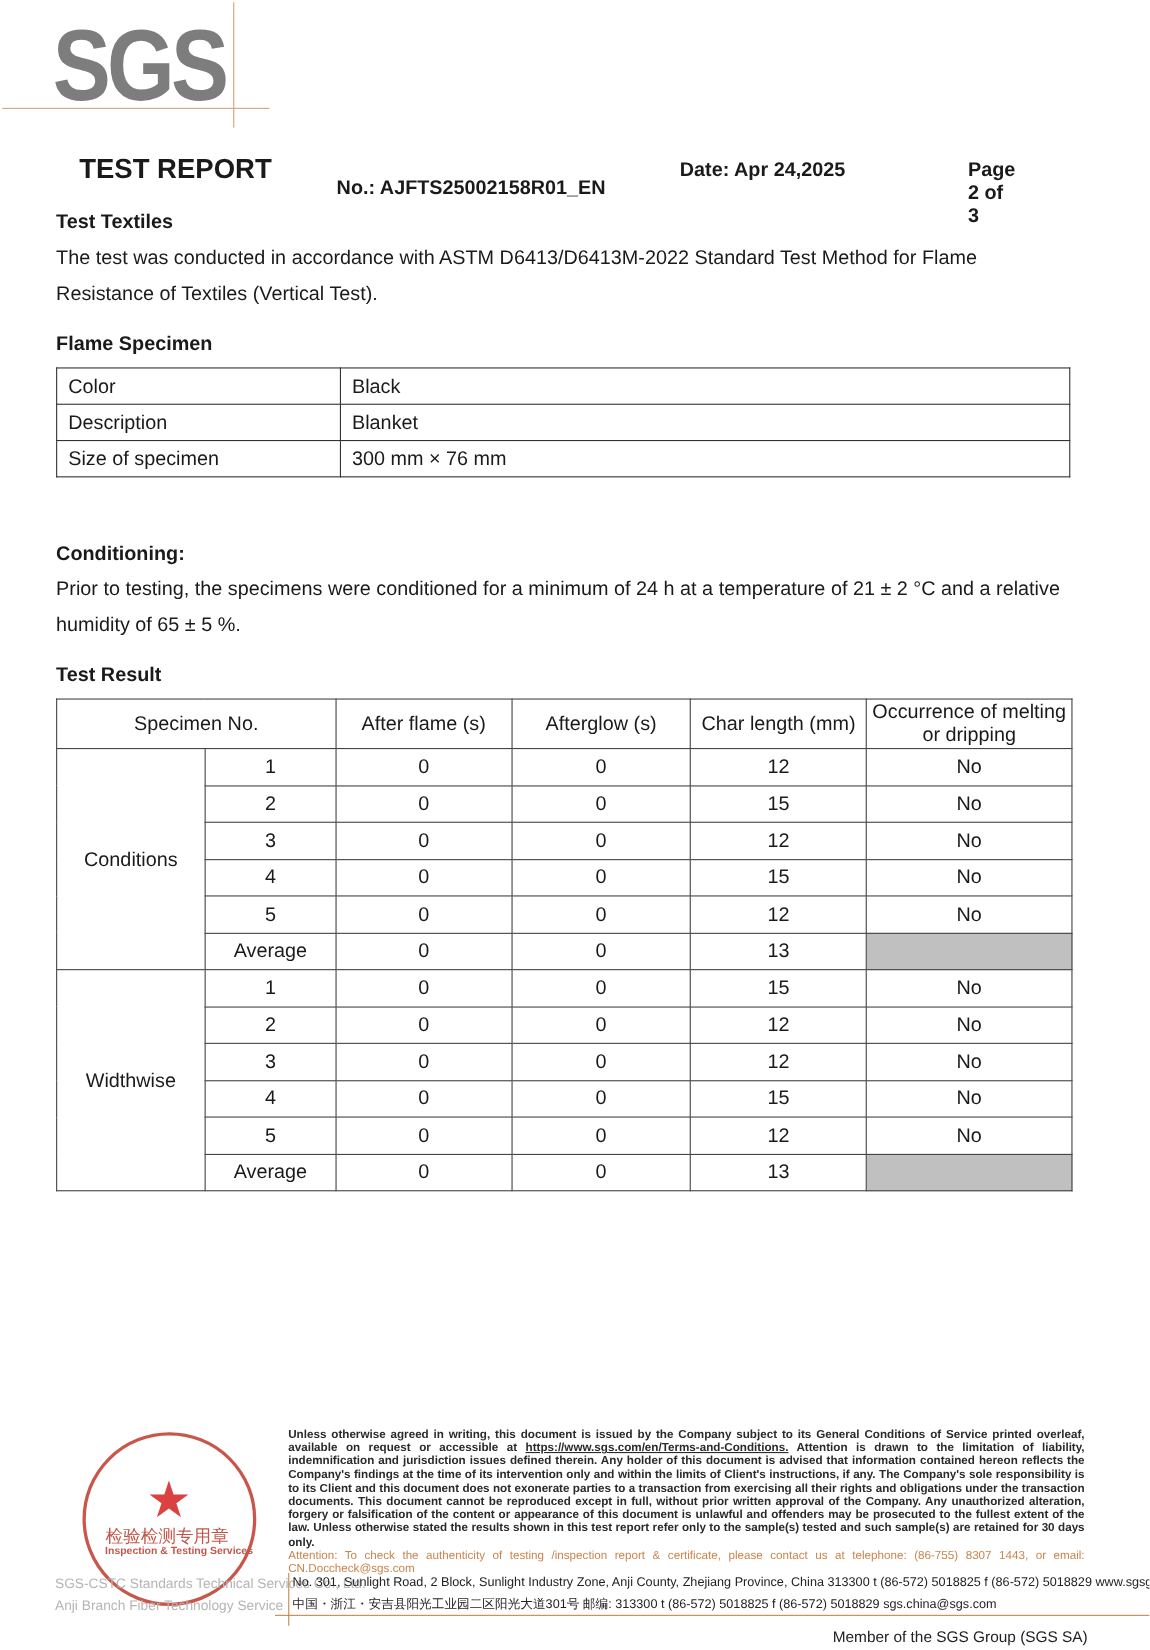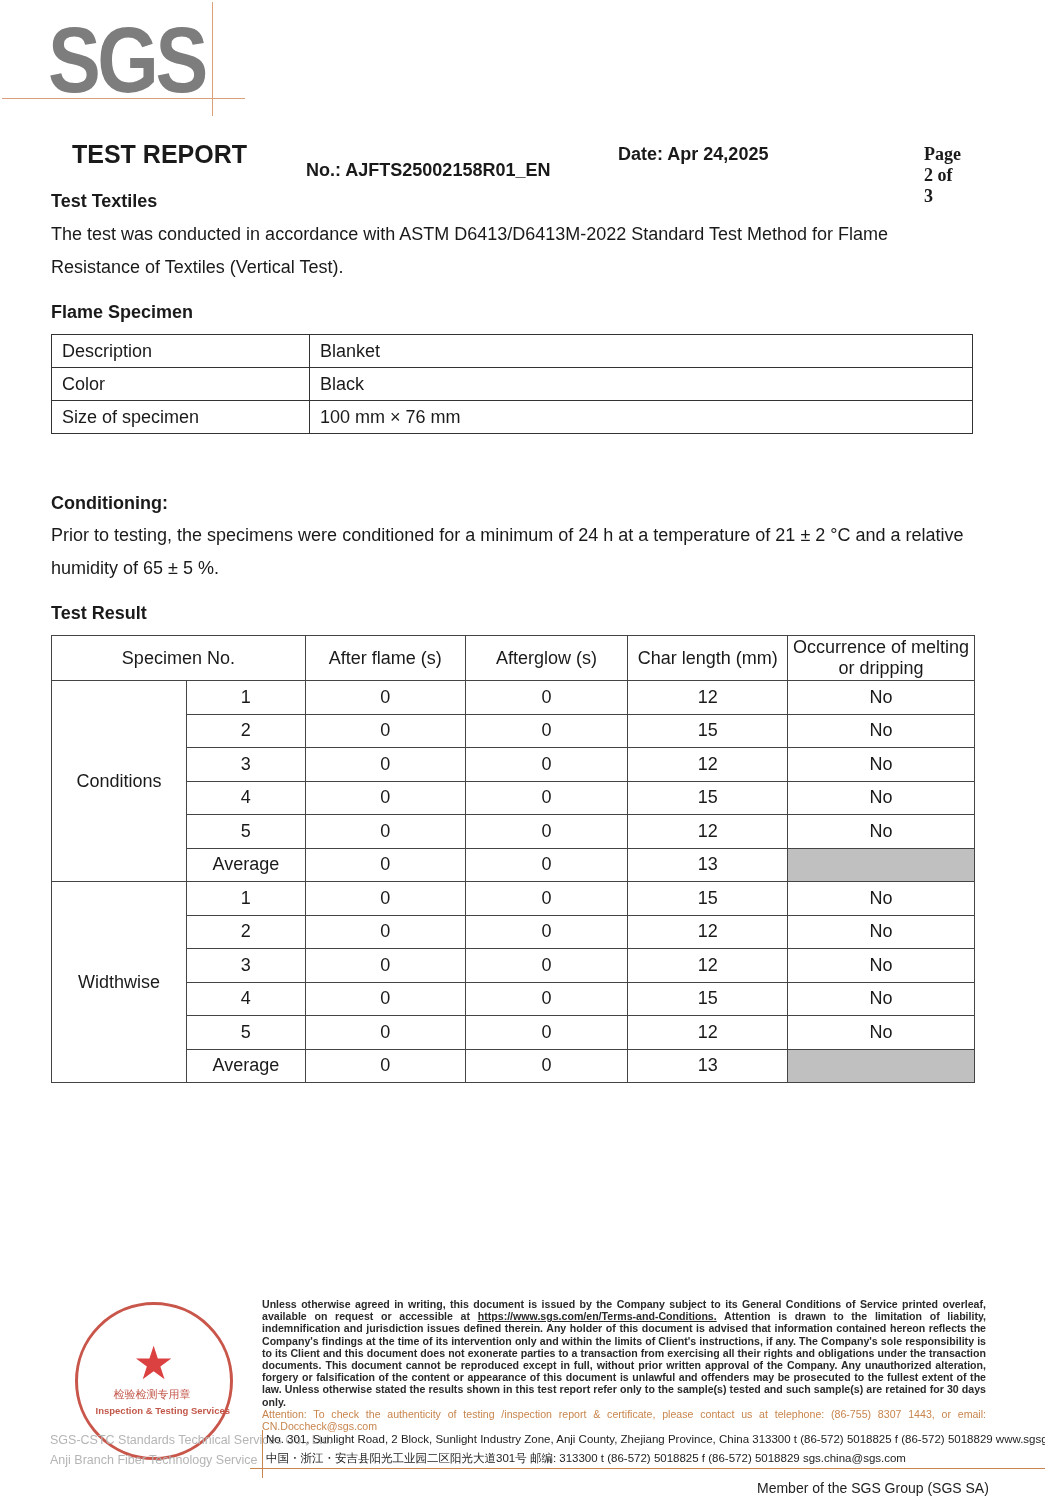"Page 2 of 3" .h-page { font-family: Liberation Serif, serif -> none; left: 924px -> 880px }
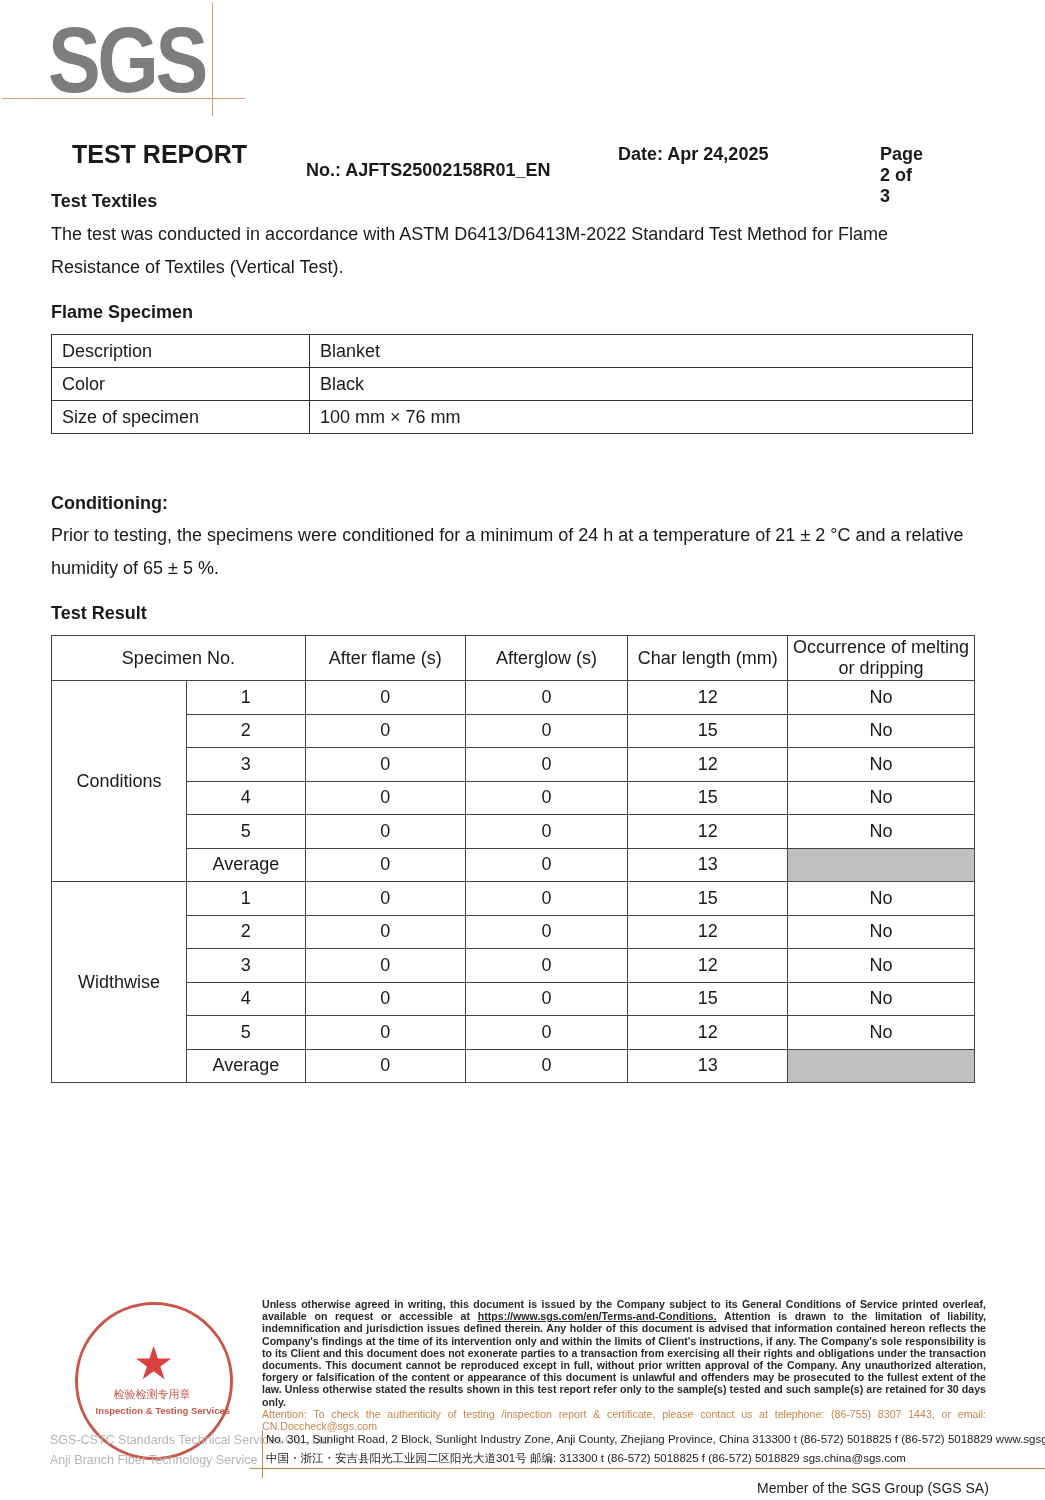"Description" tr { order: before "Color" -> after "Color" }
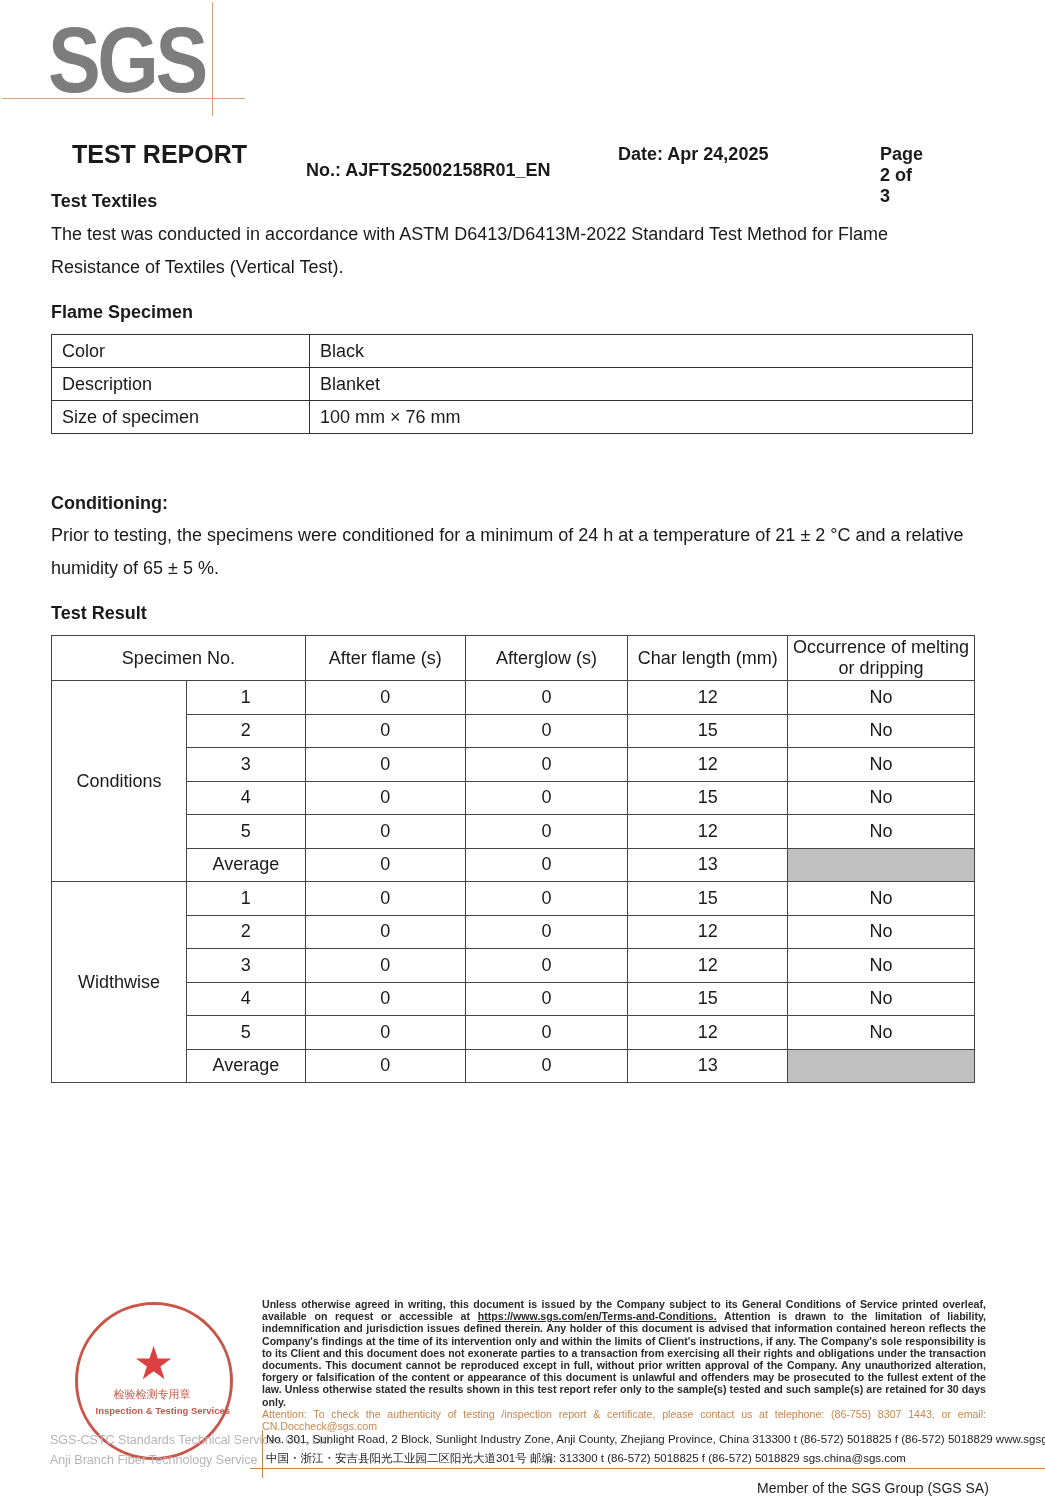"100 mm × 76 mm" td { text: 100 -> 300 }
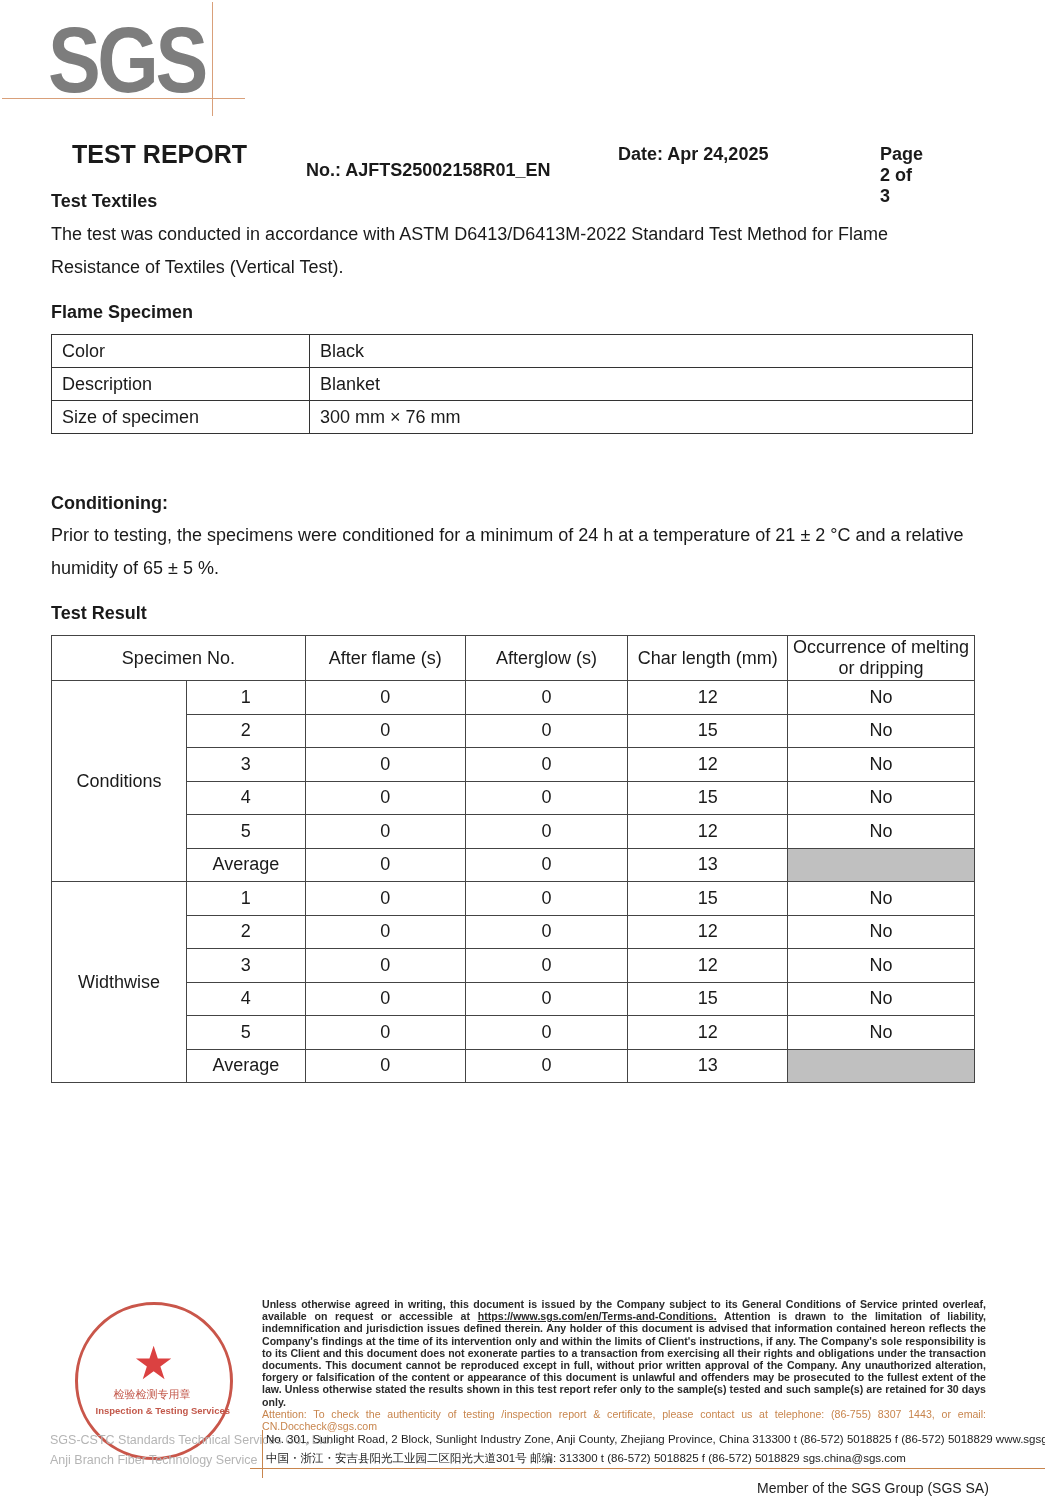"检验检测专用章" .stamp-cn { font-size: 11px -> 16px }
